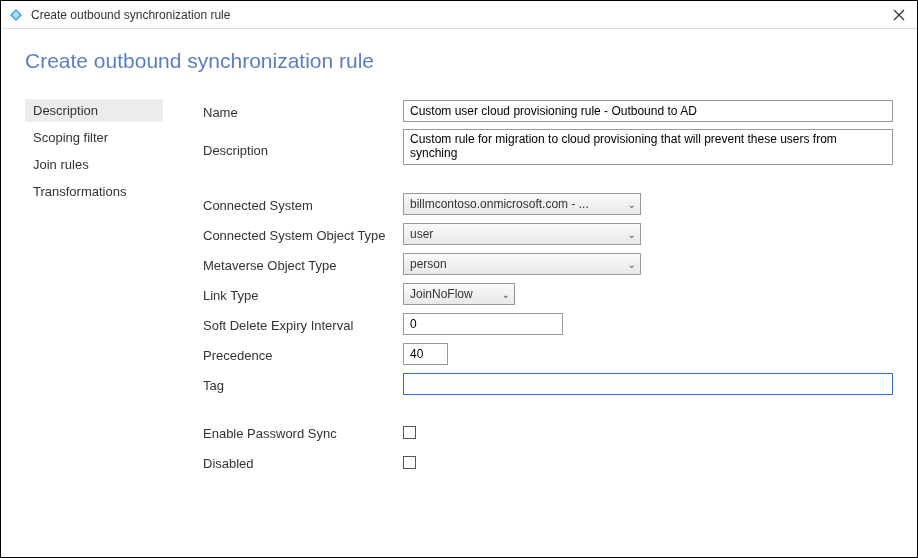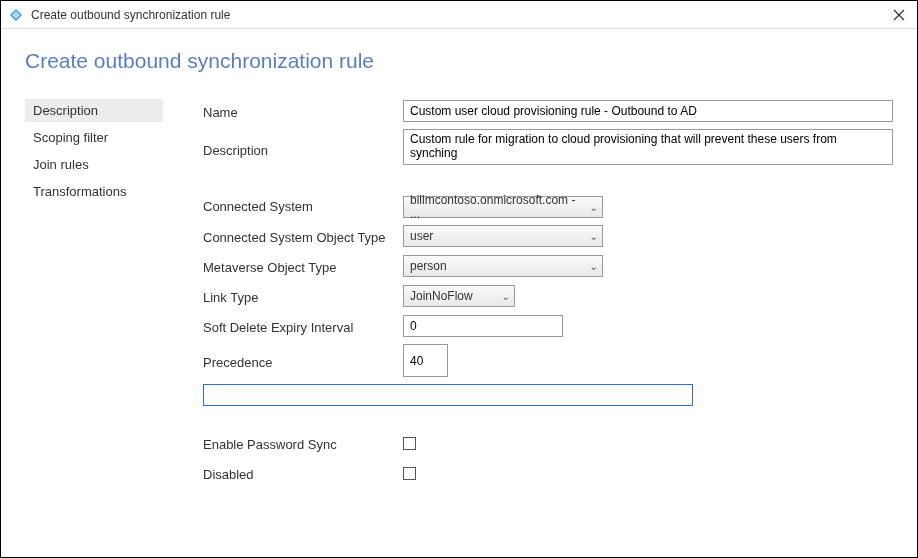"billmcontoso.onmicrosoft.com - ..." .select.w200 { width: 200px -> 238px }
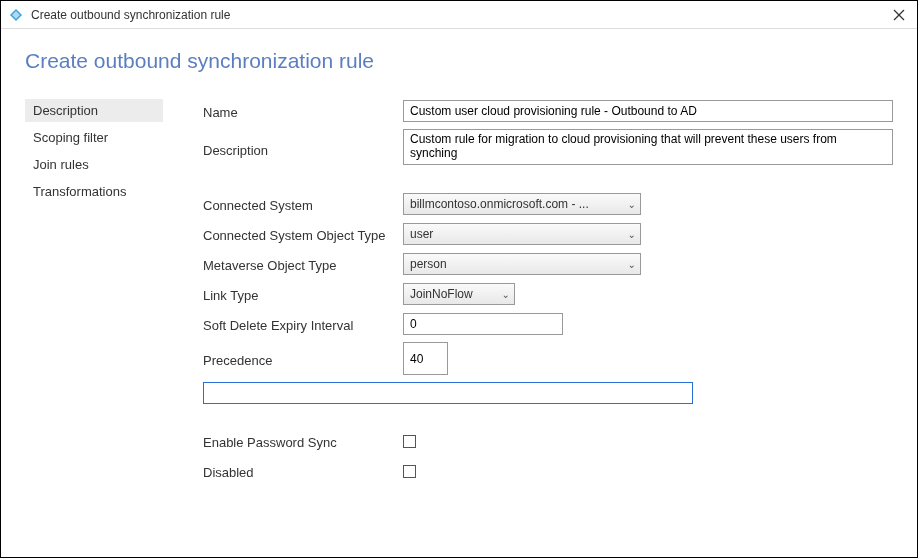"40" input.num-small { height: 33px -> 22px }
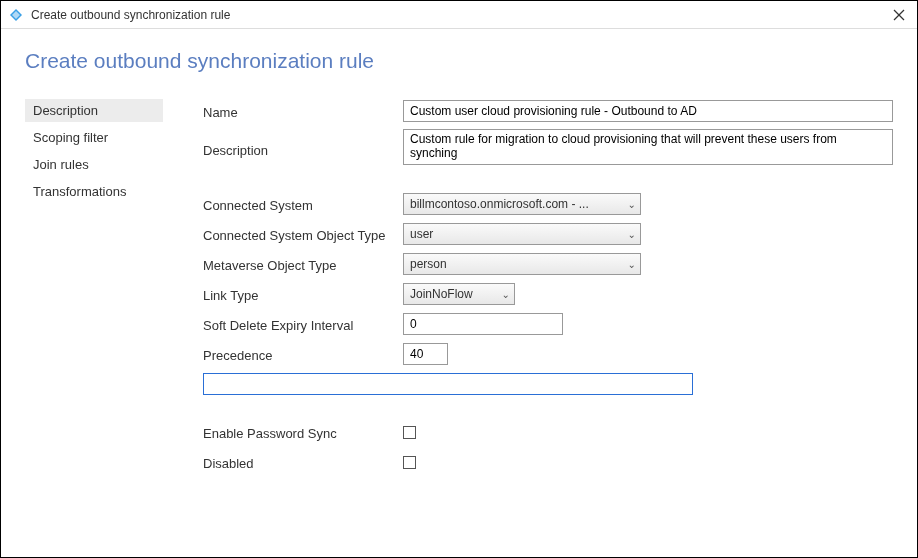"Tag" div.form-label { html: none -> <div>Tag</div> }
